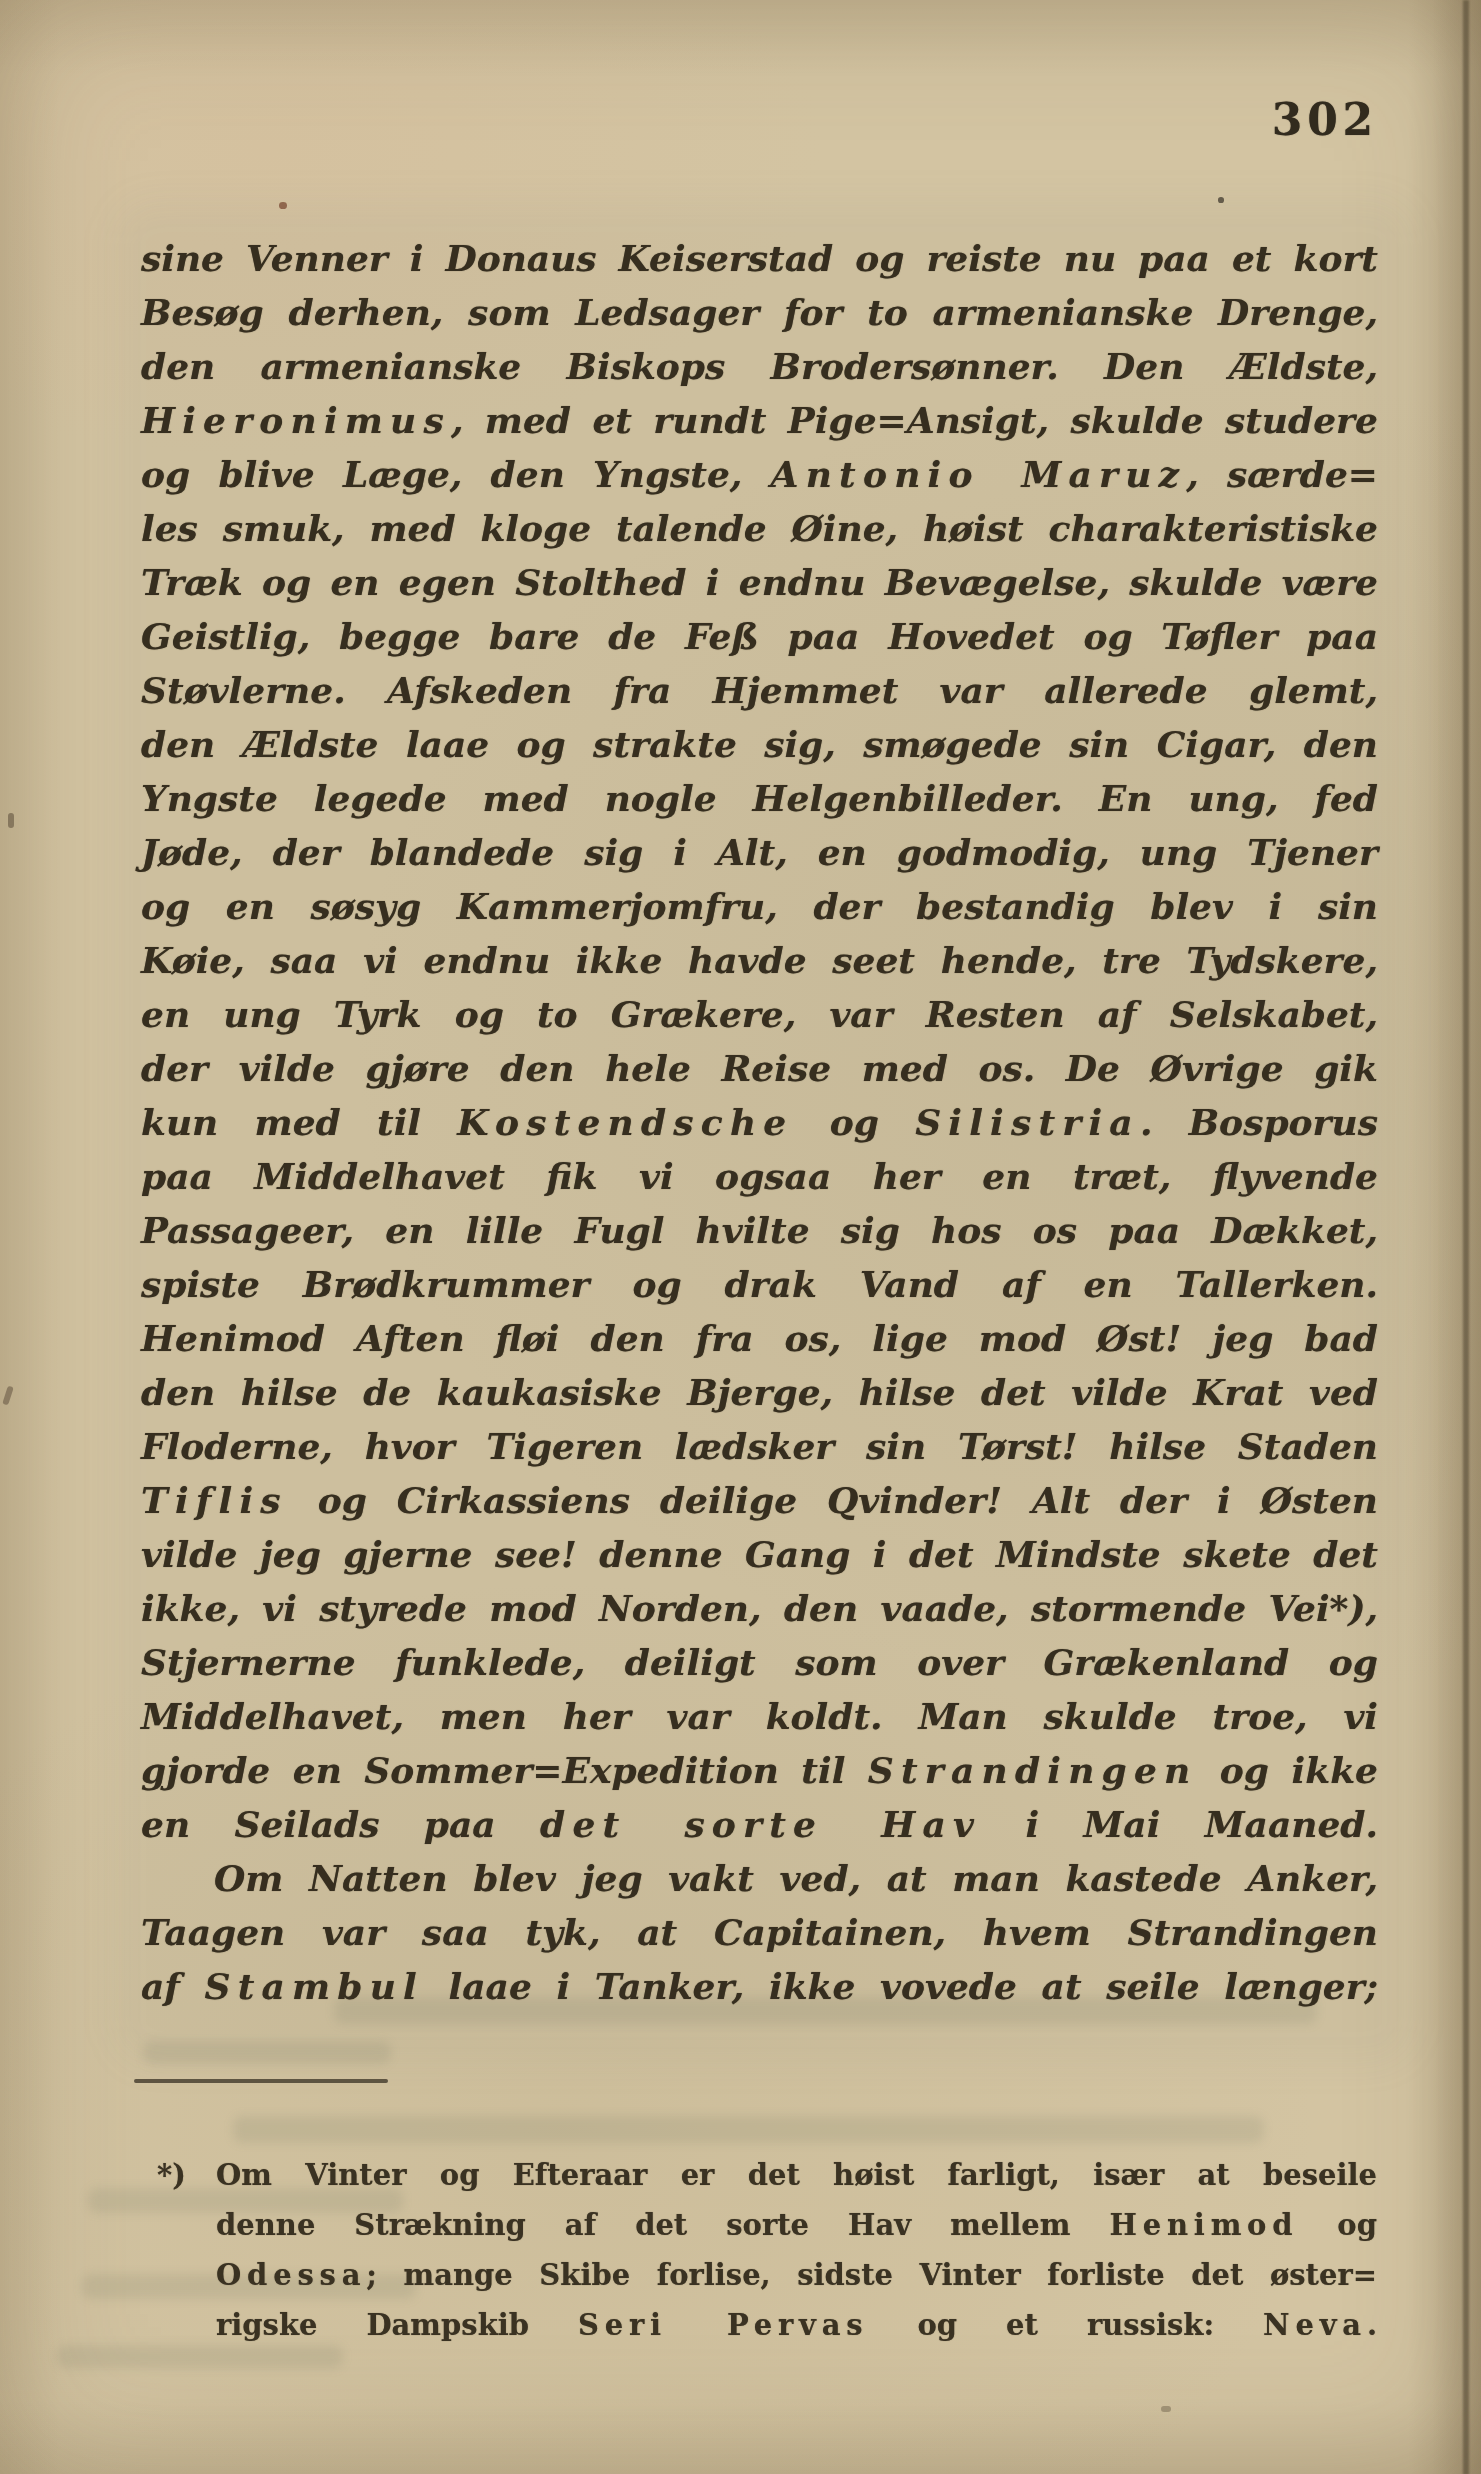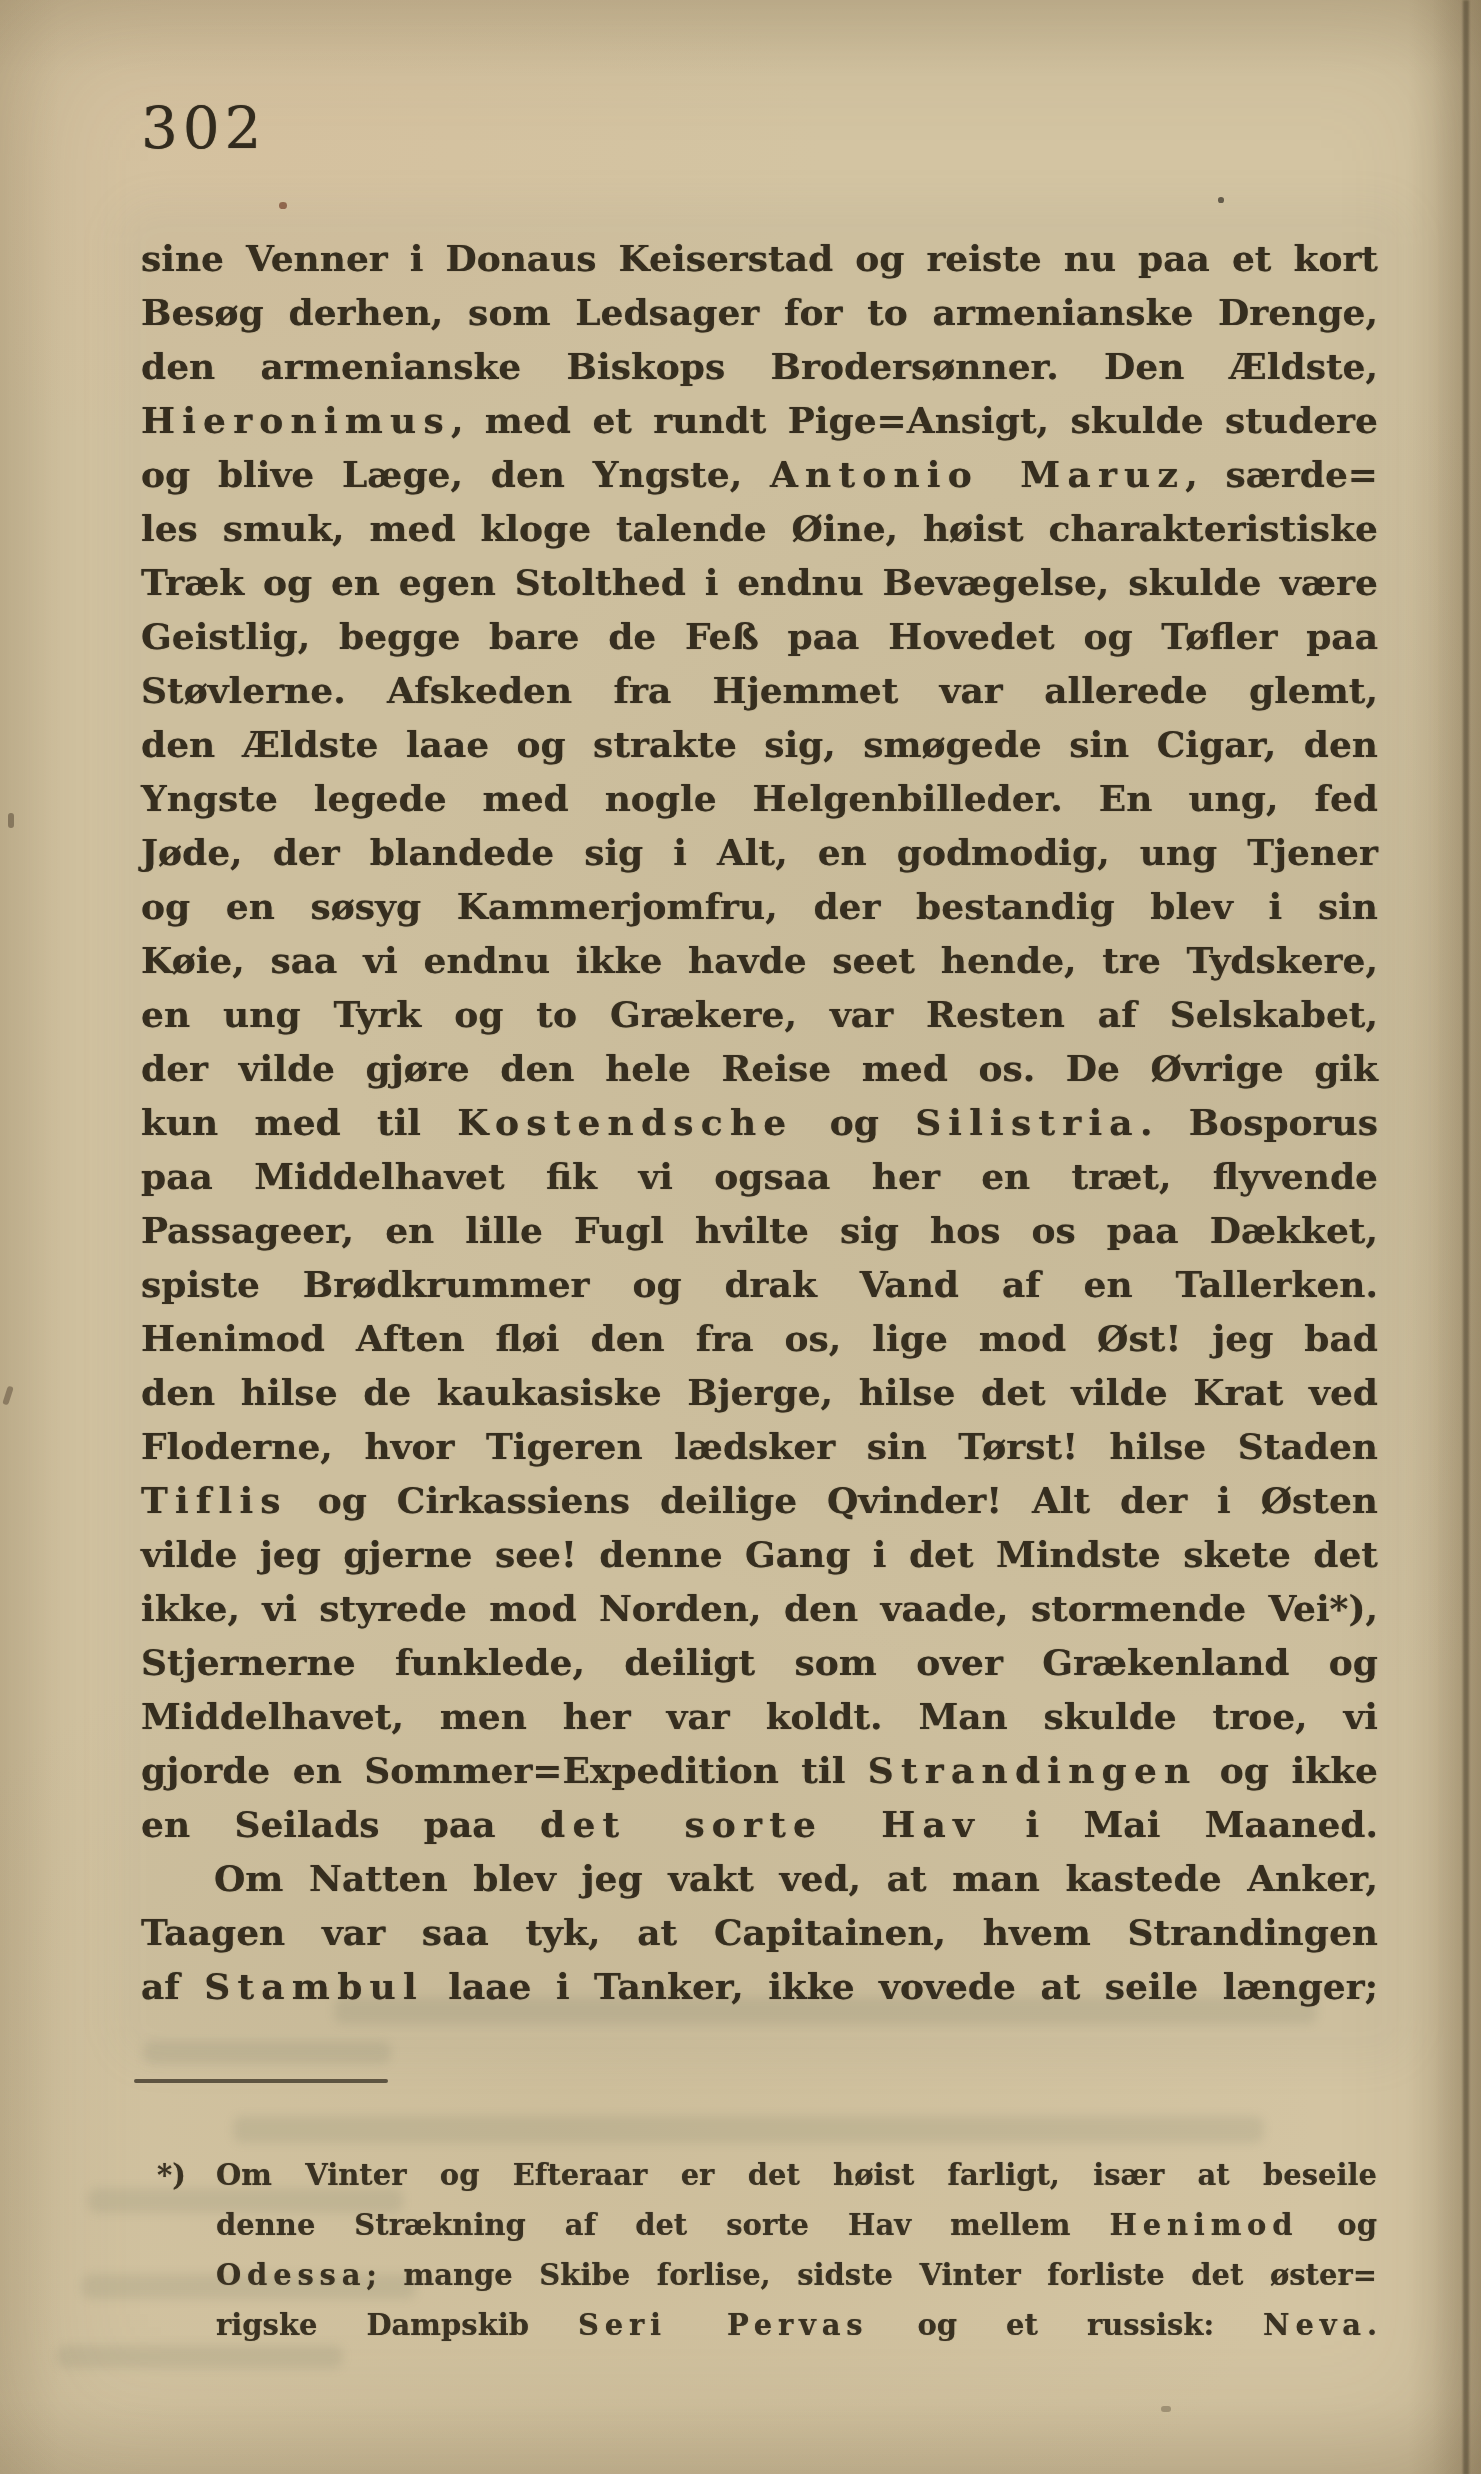"302" #page-number { font-size: 58px -> 44px; font-weight: 400 -> 700; text-align: left -> right }
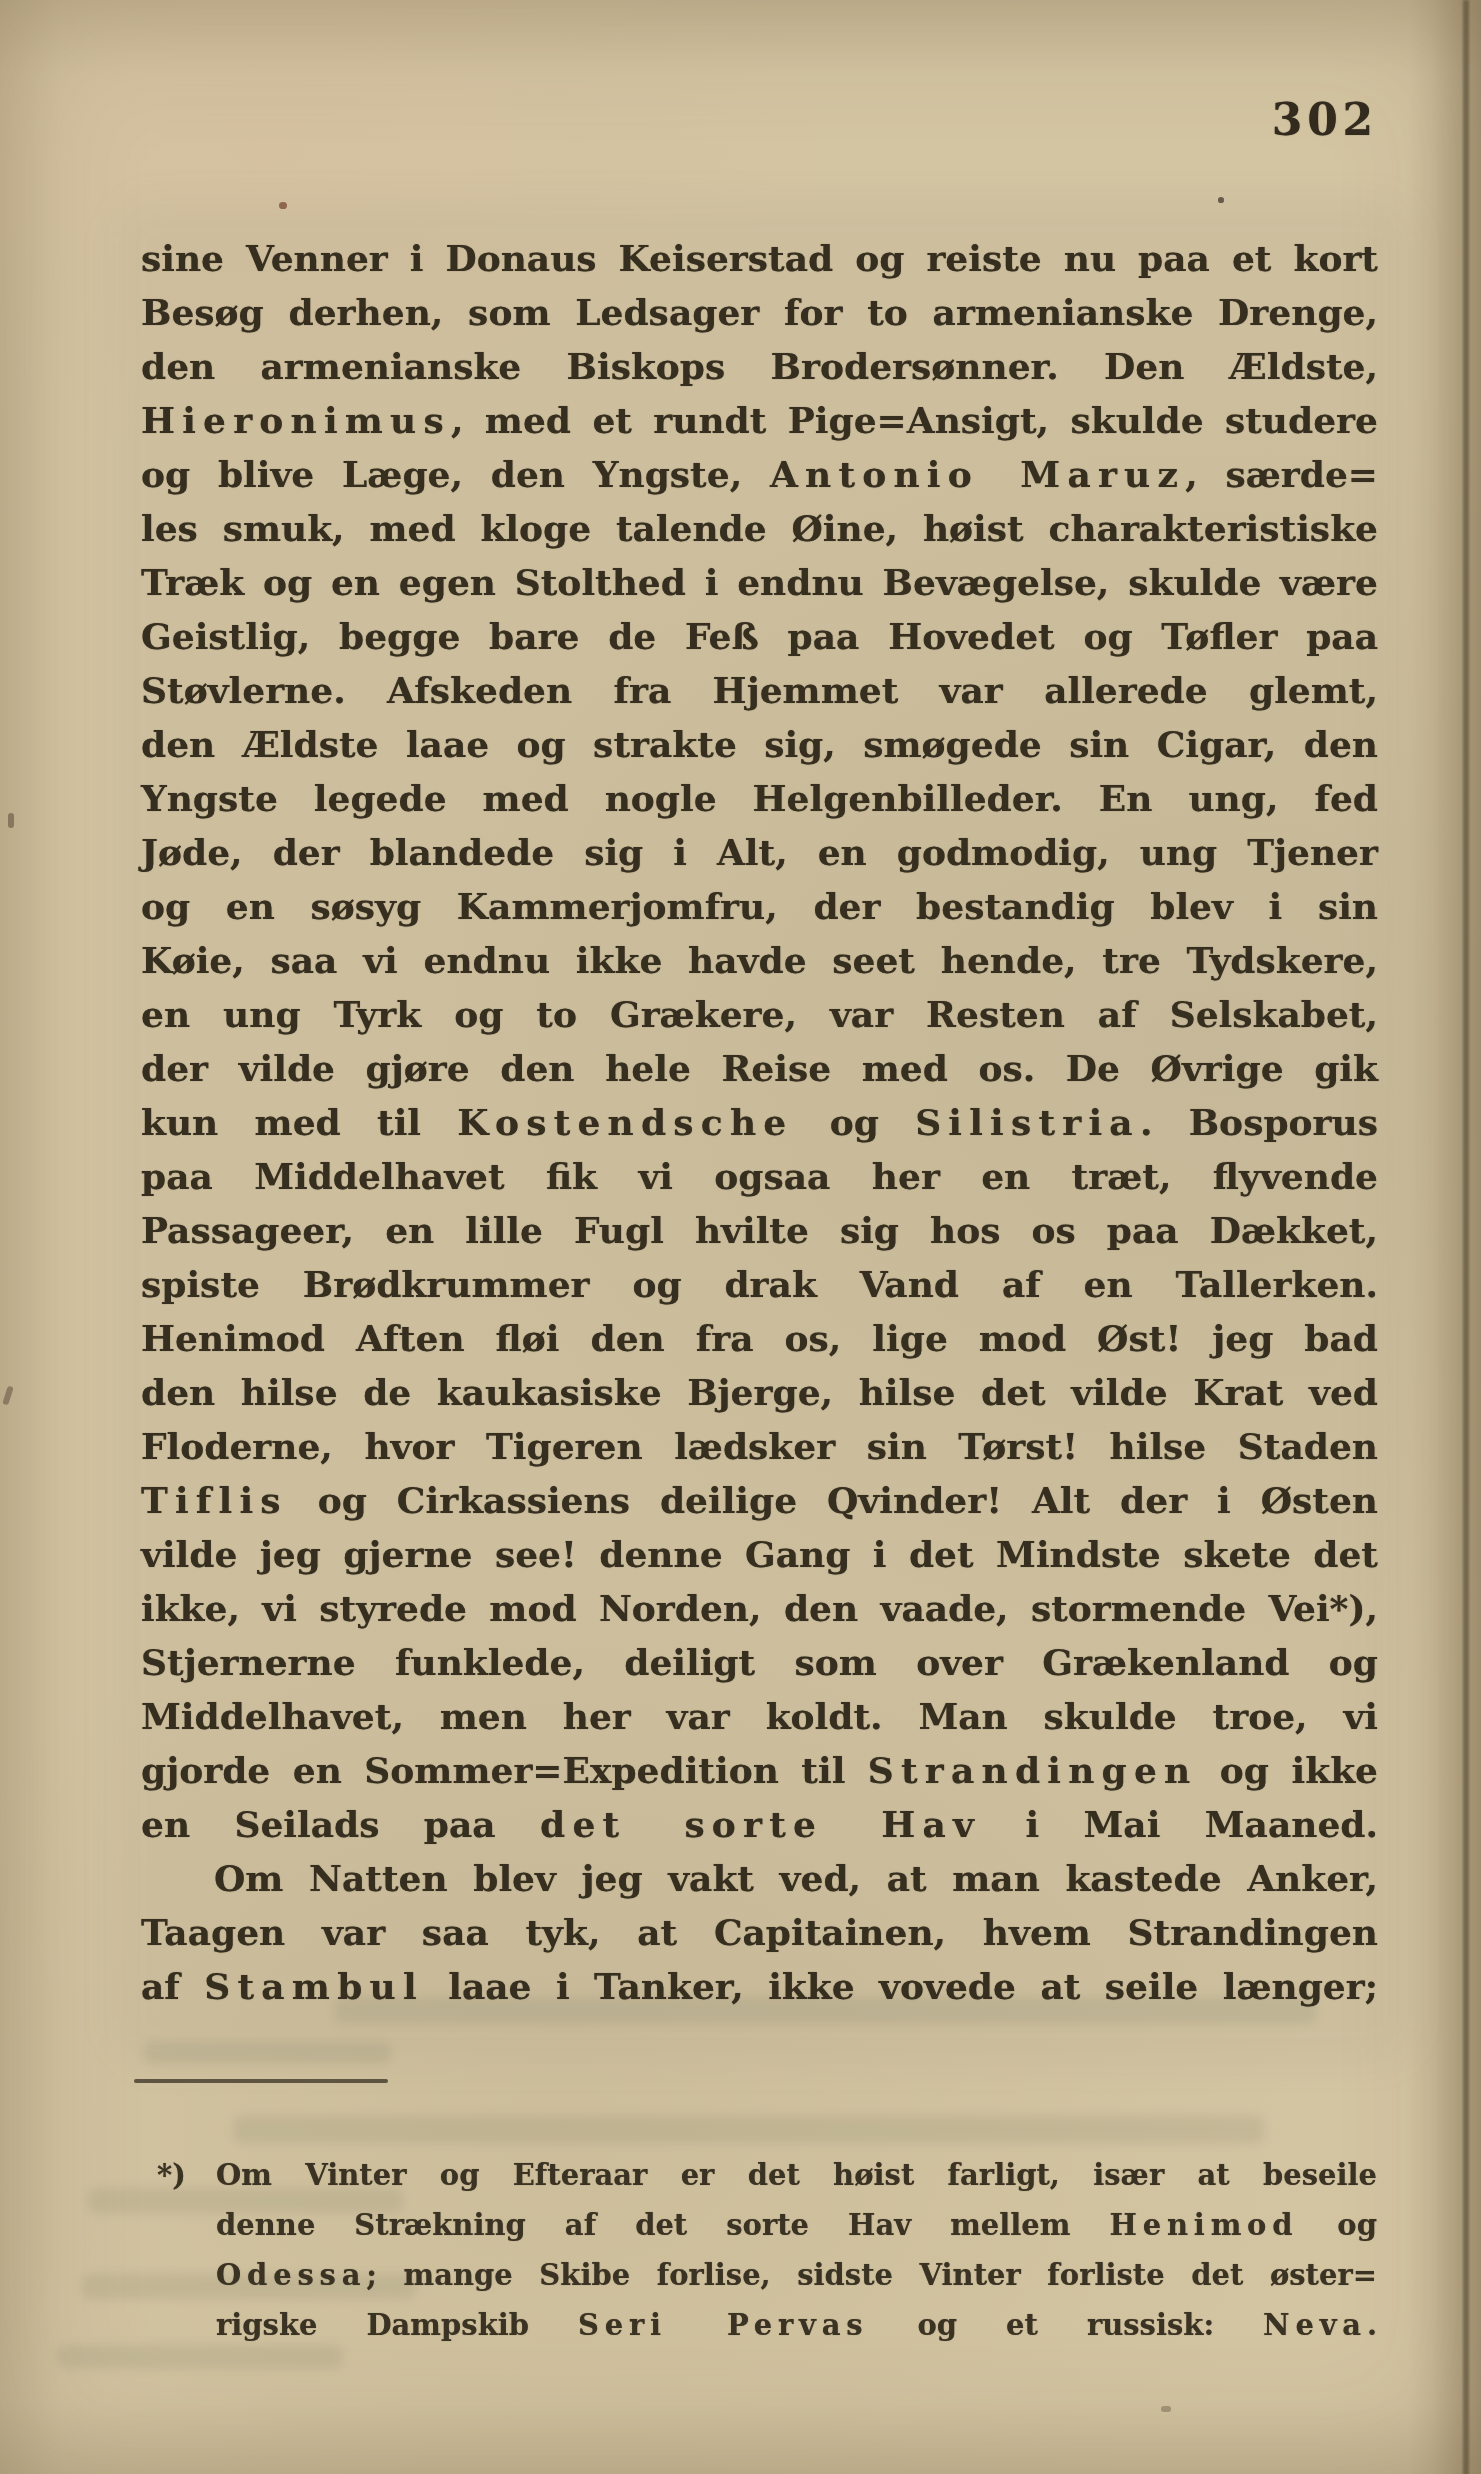"sine Venner i Donaus Keiserstad" #main-text .line { font-style: none -> italic }
